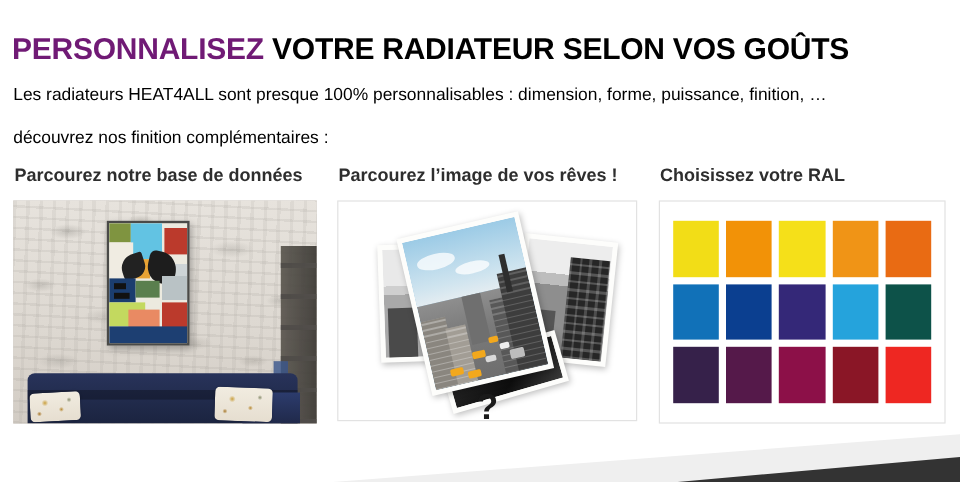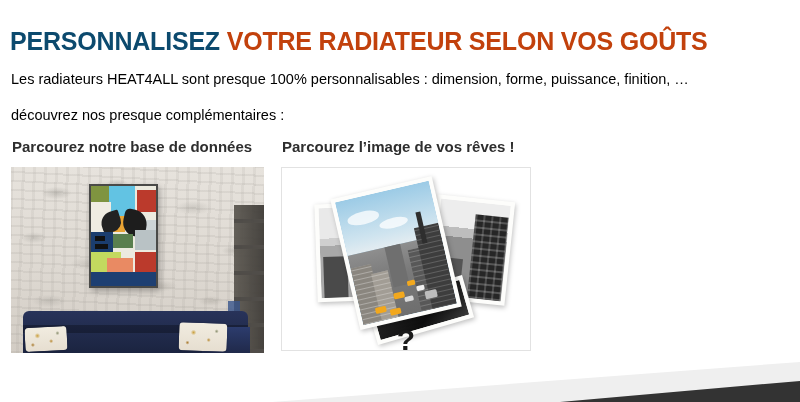"PERSONNALISEZ" span.hl { color: #0c4a6e -> #701a75 }
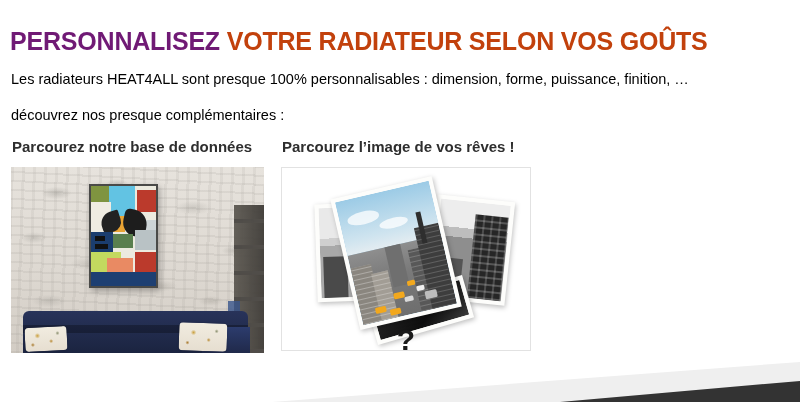"VOTRE RADIATEUR SELON VOS GOÛTS" span.rest { color: #c2410c -> #000000 }
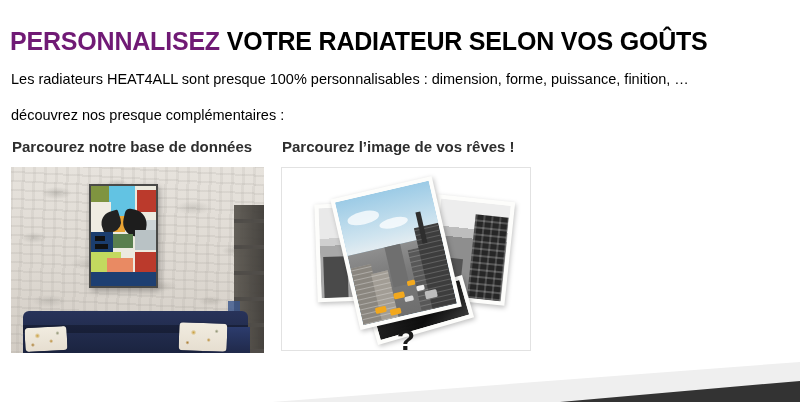"découvrez nos presque complémentaires :" p.intro { text: presque -> finition }
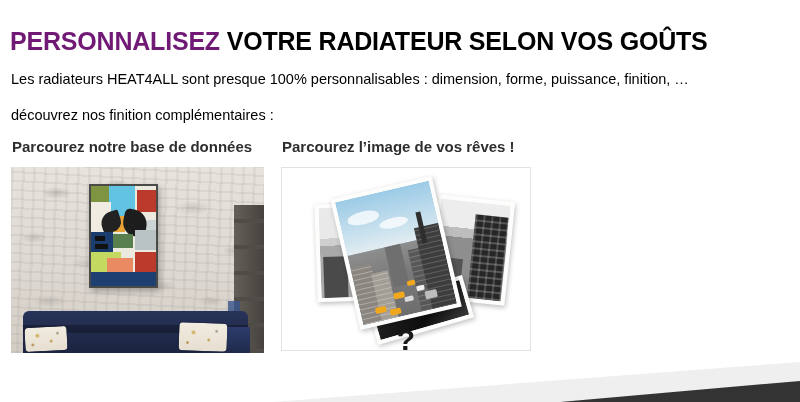"Choisissez votre RAL" div.col { html: none -> <div> <div>Choisissez votre RAL</div> <div> <div> <div></div> <div></div> <div></div> <div></div> <div></div> <div></div> <div></div> <div></div> <div></div> <div></div> <div></div> <div></div> <div></div> <div></div> <div></div> </div> </div> </div> }
